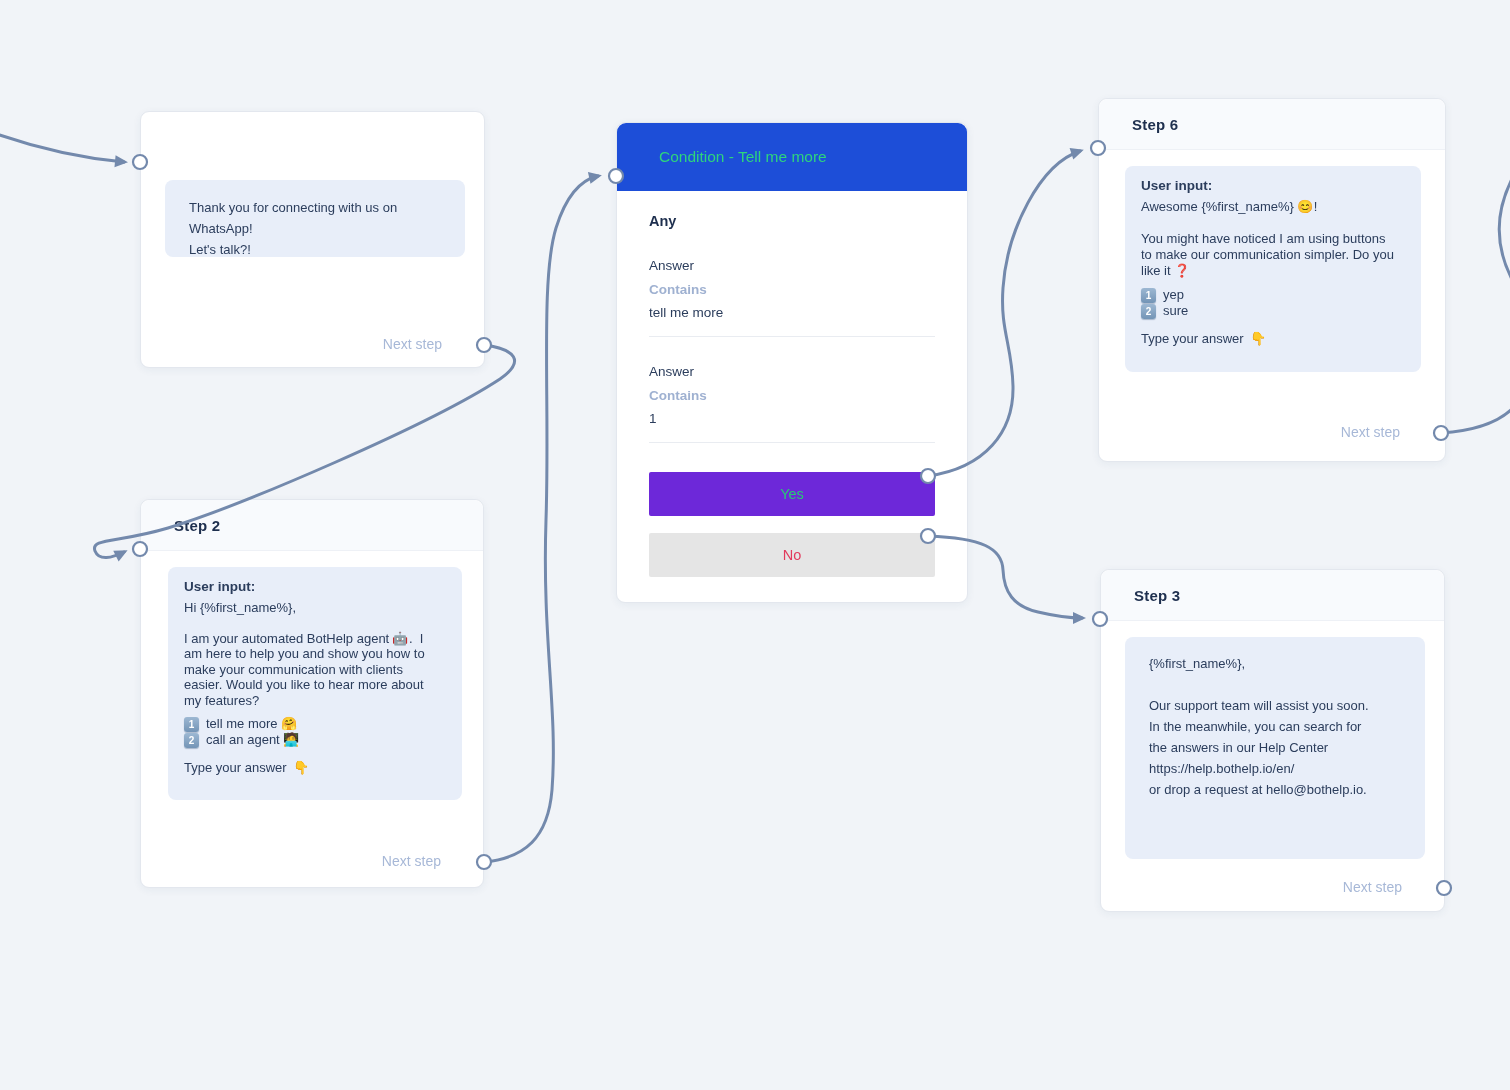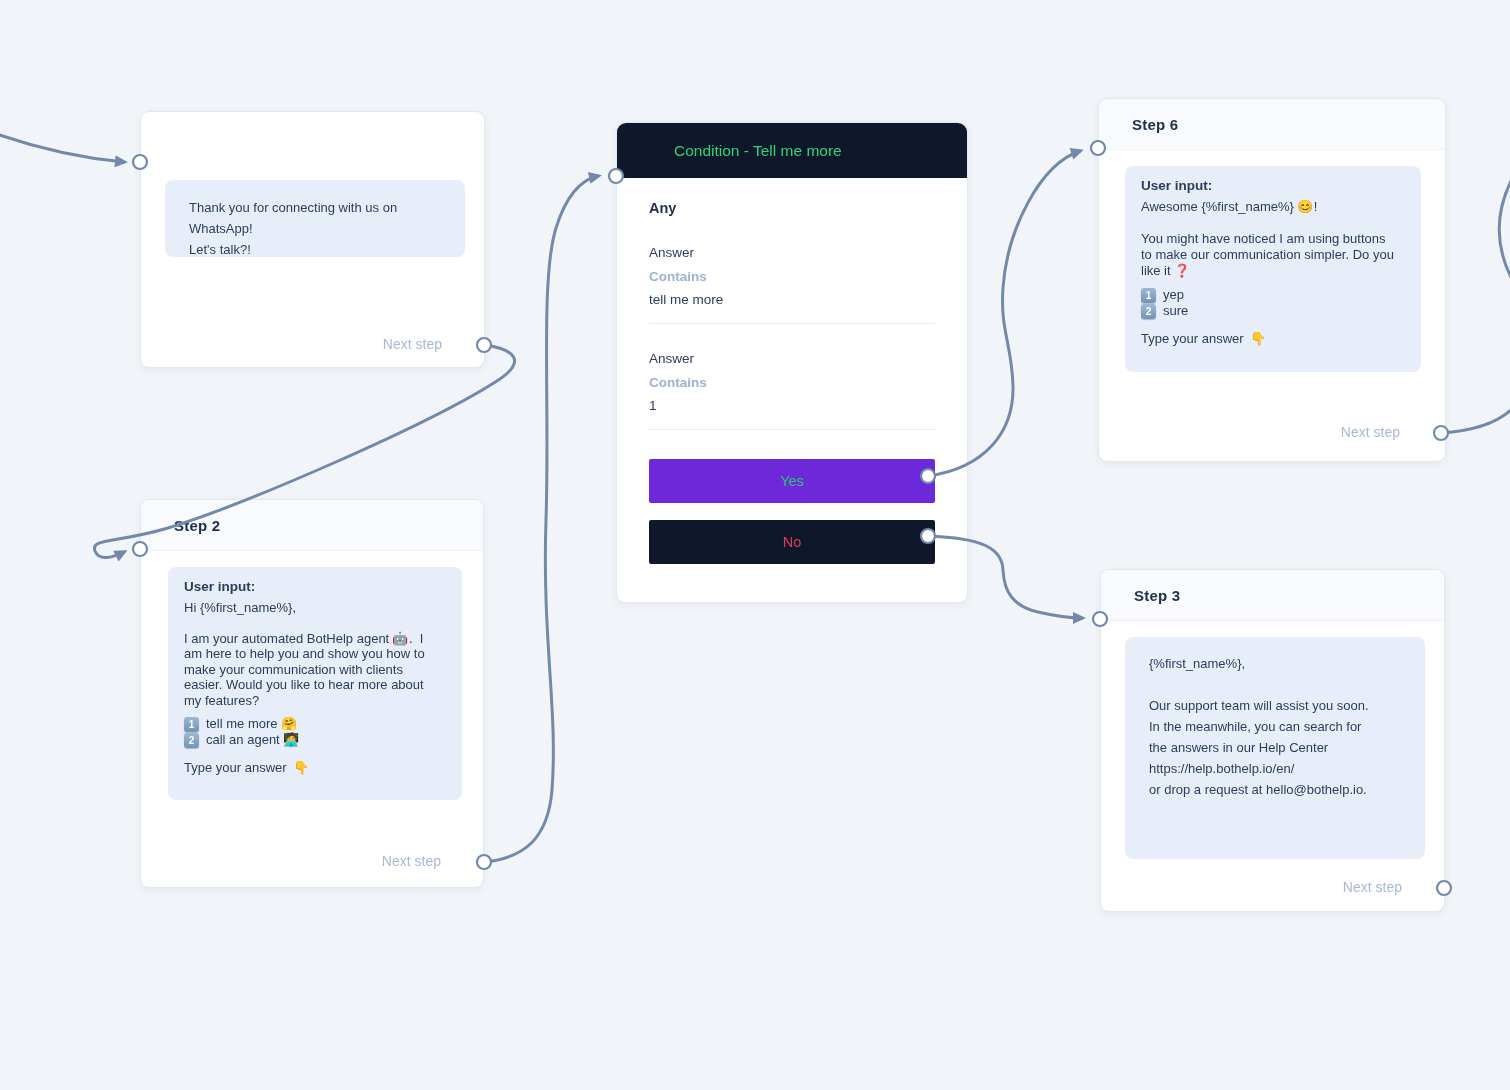"Condition - Tell me more" .cond-header { background: #0f172a -> #1d4ed8; height: 55px -> 68px; padding-left: 57px -> 42px }
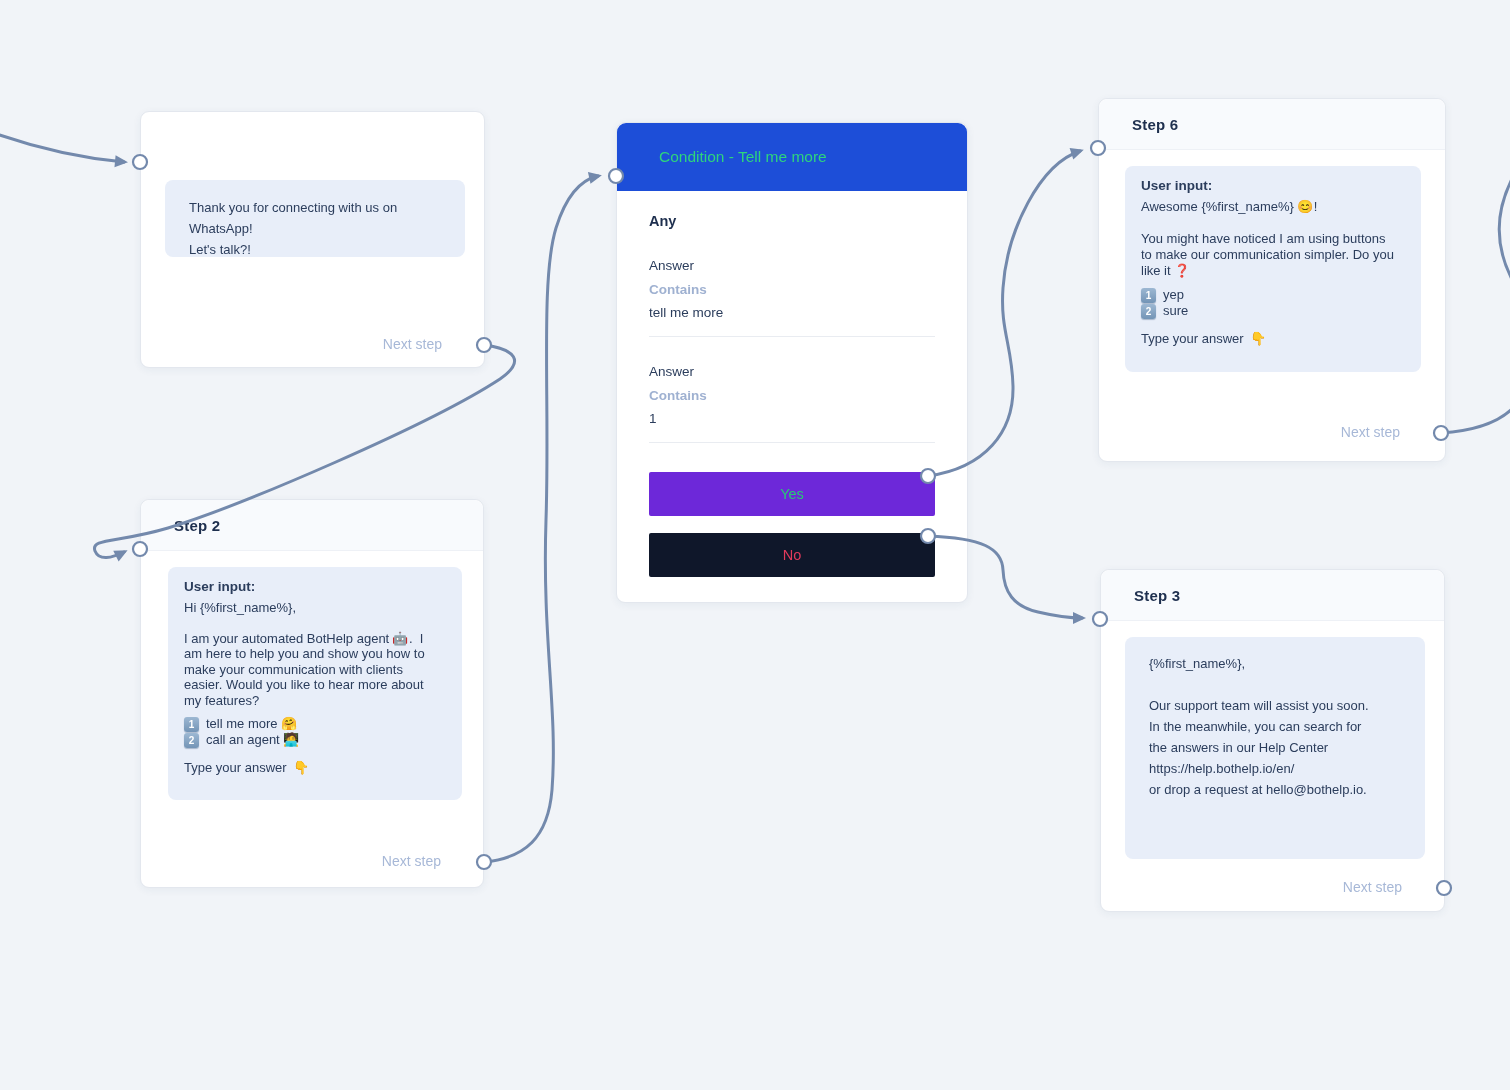"No" .btn-no { background: #0f172a -> #e5e5e5 }
